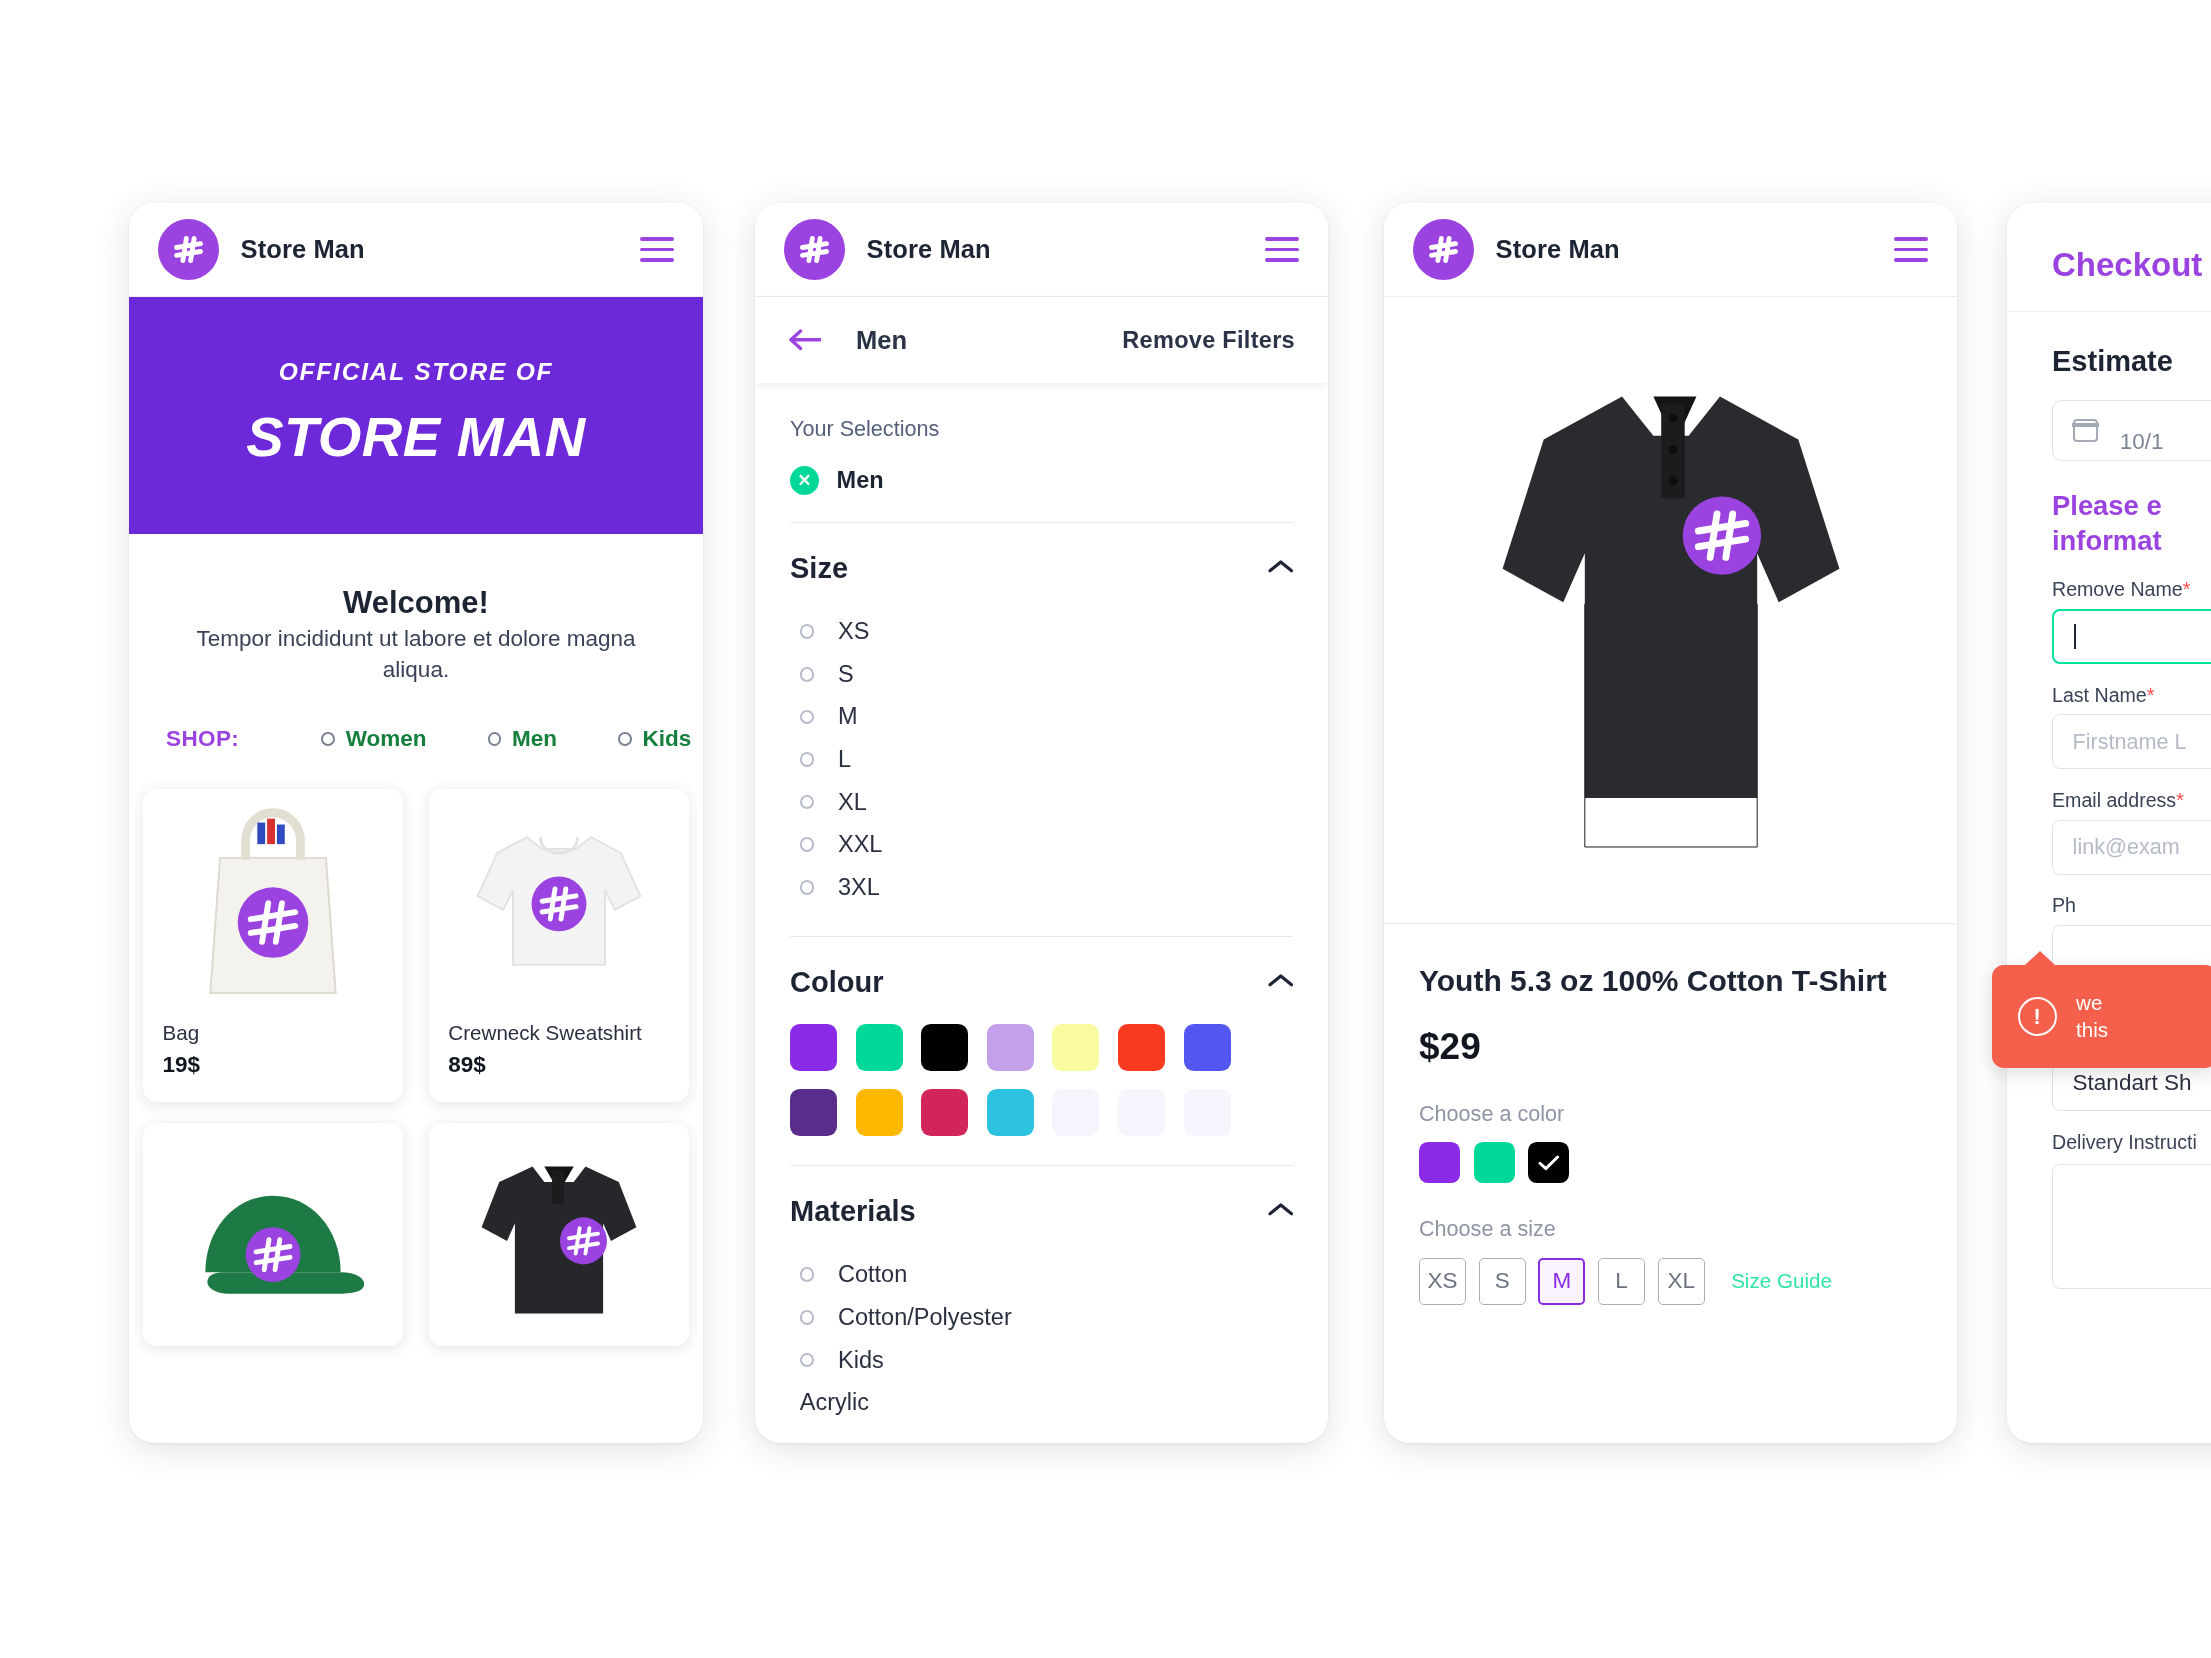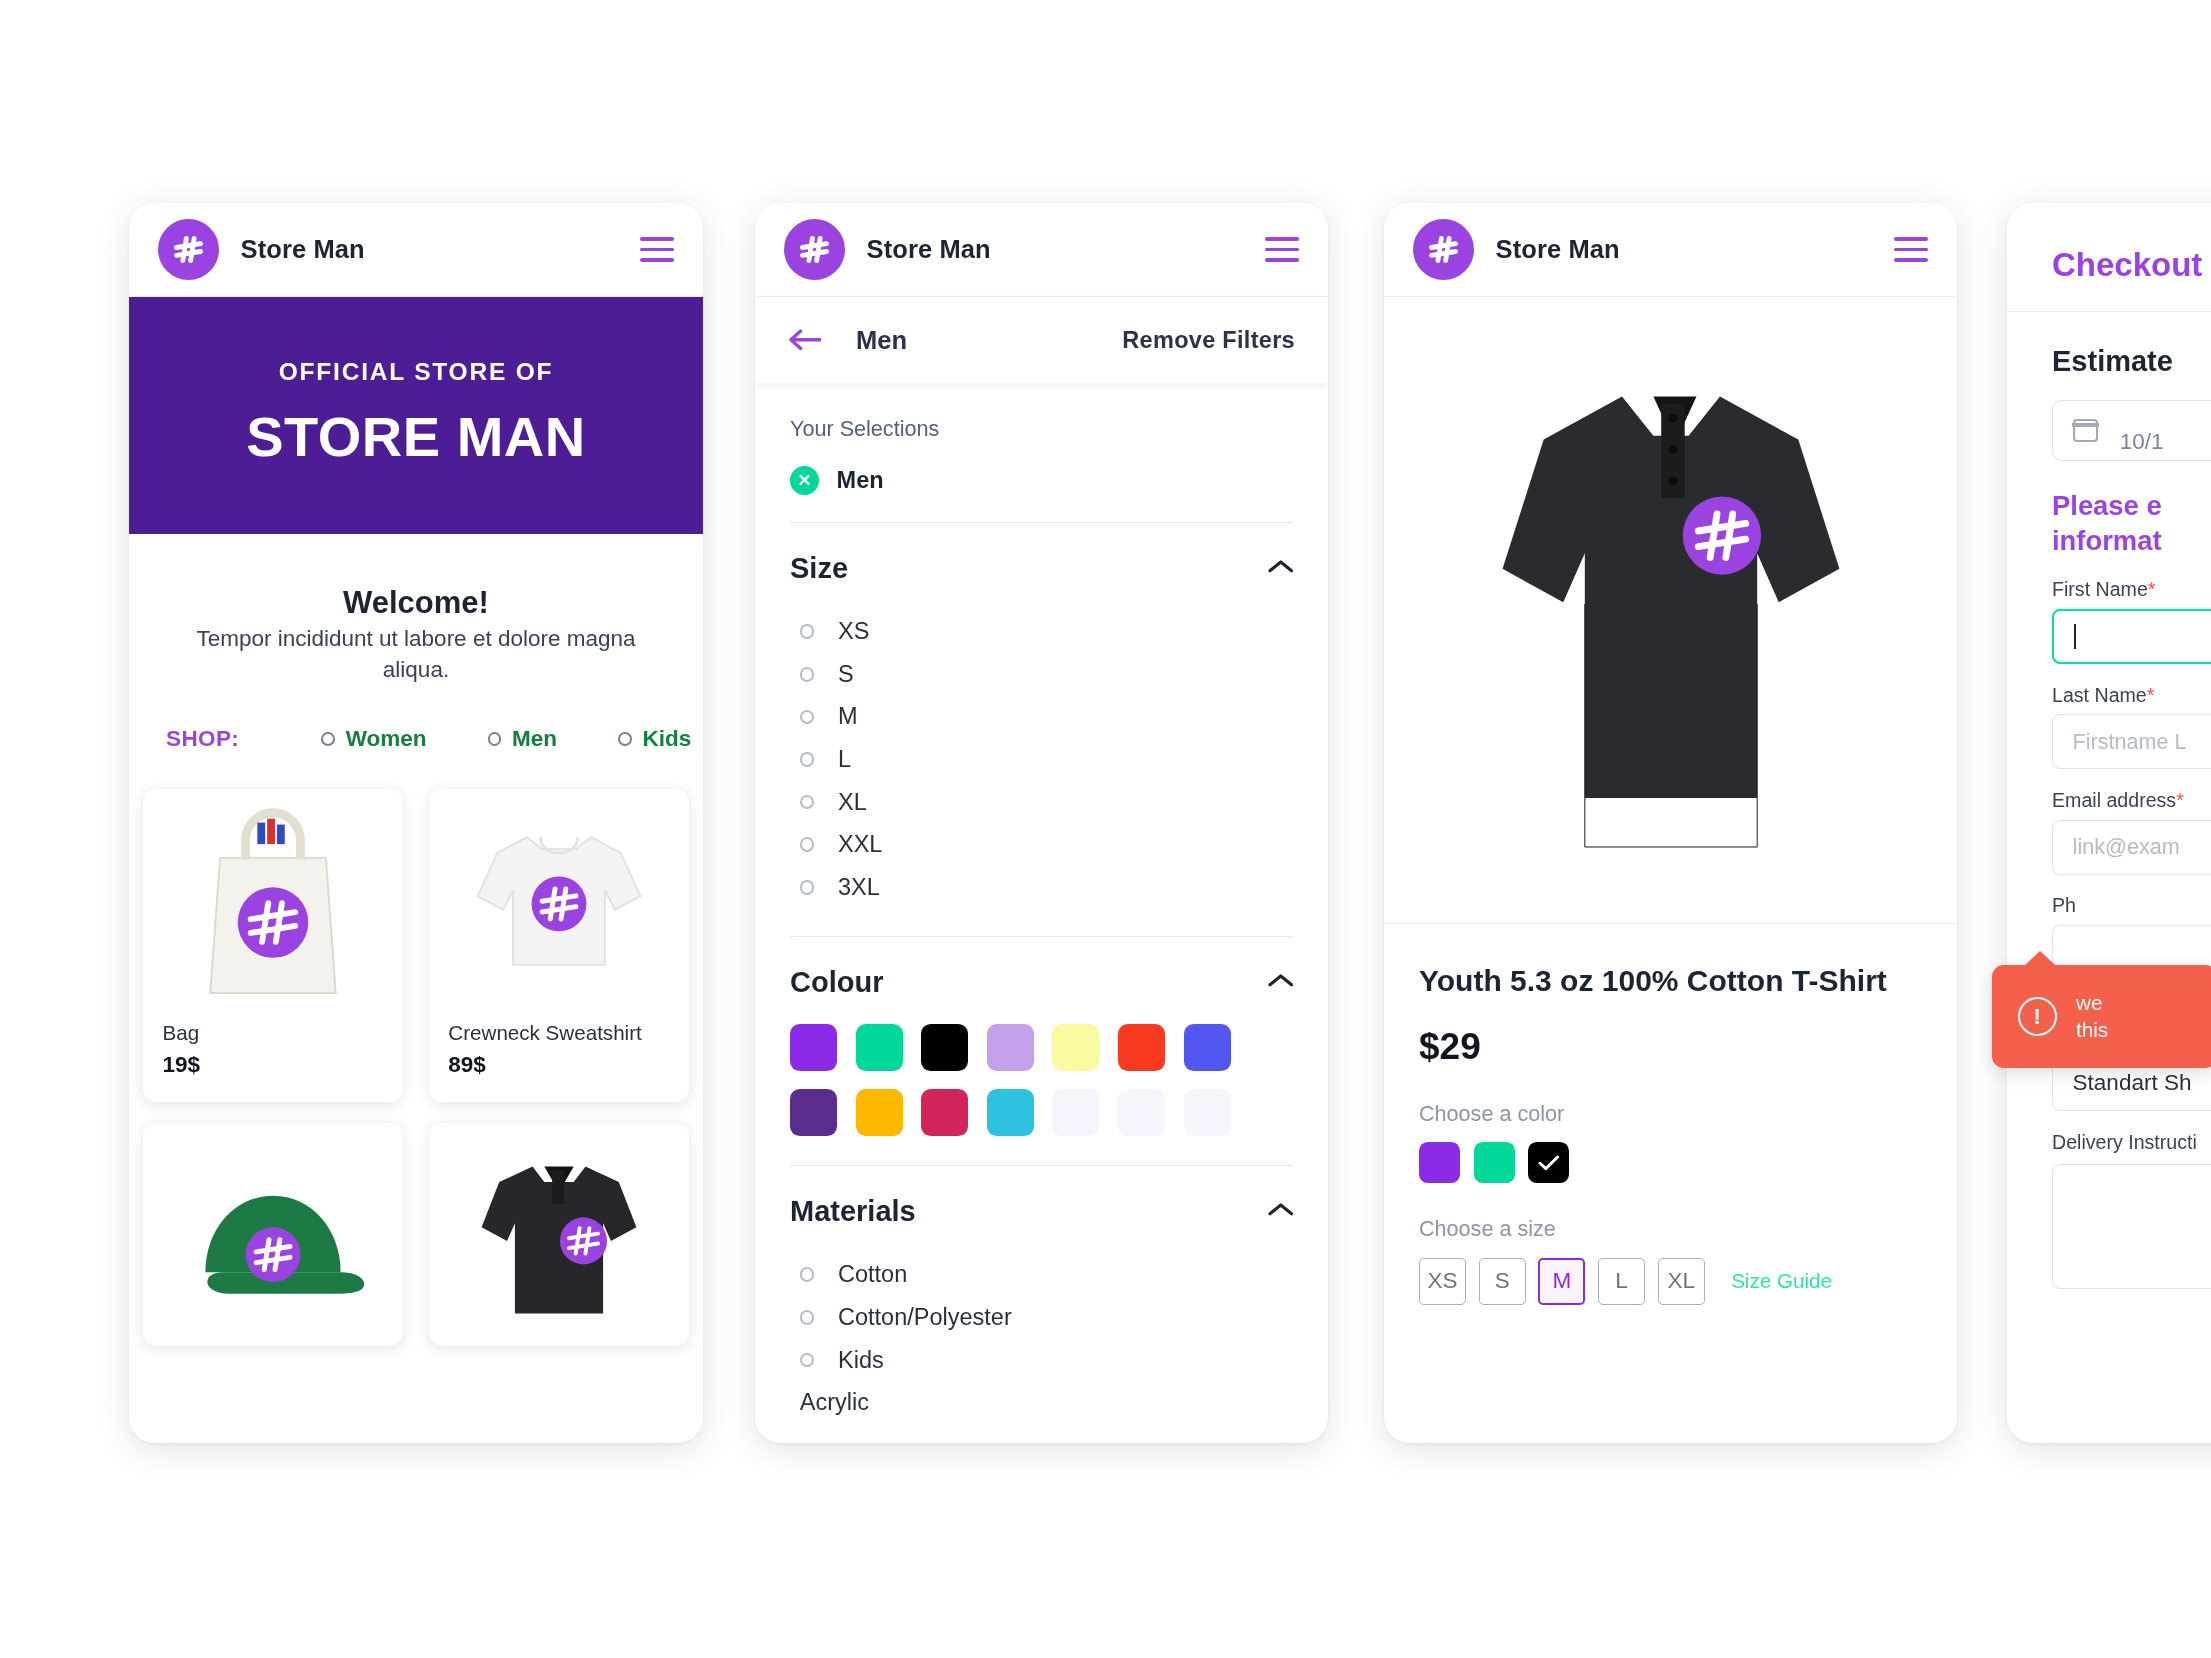"OFFICIAL STORE OF" .hero { background: #4c1d95 -> #6d28d9; font-style: none -> italic }
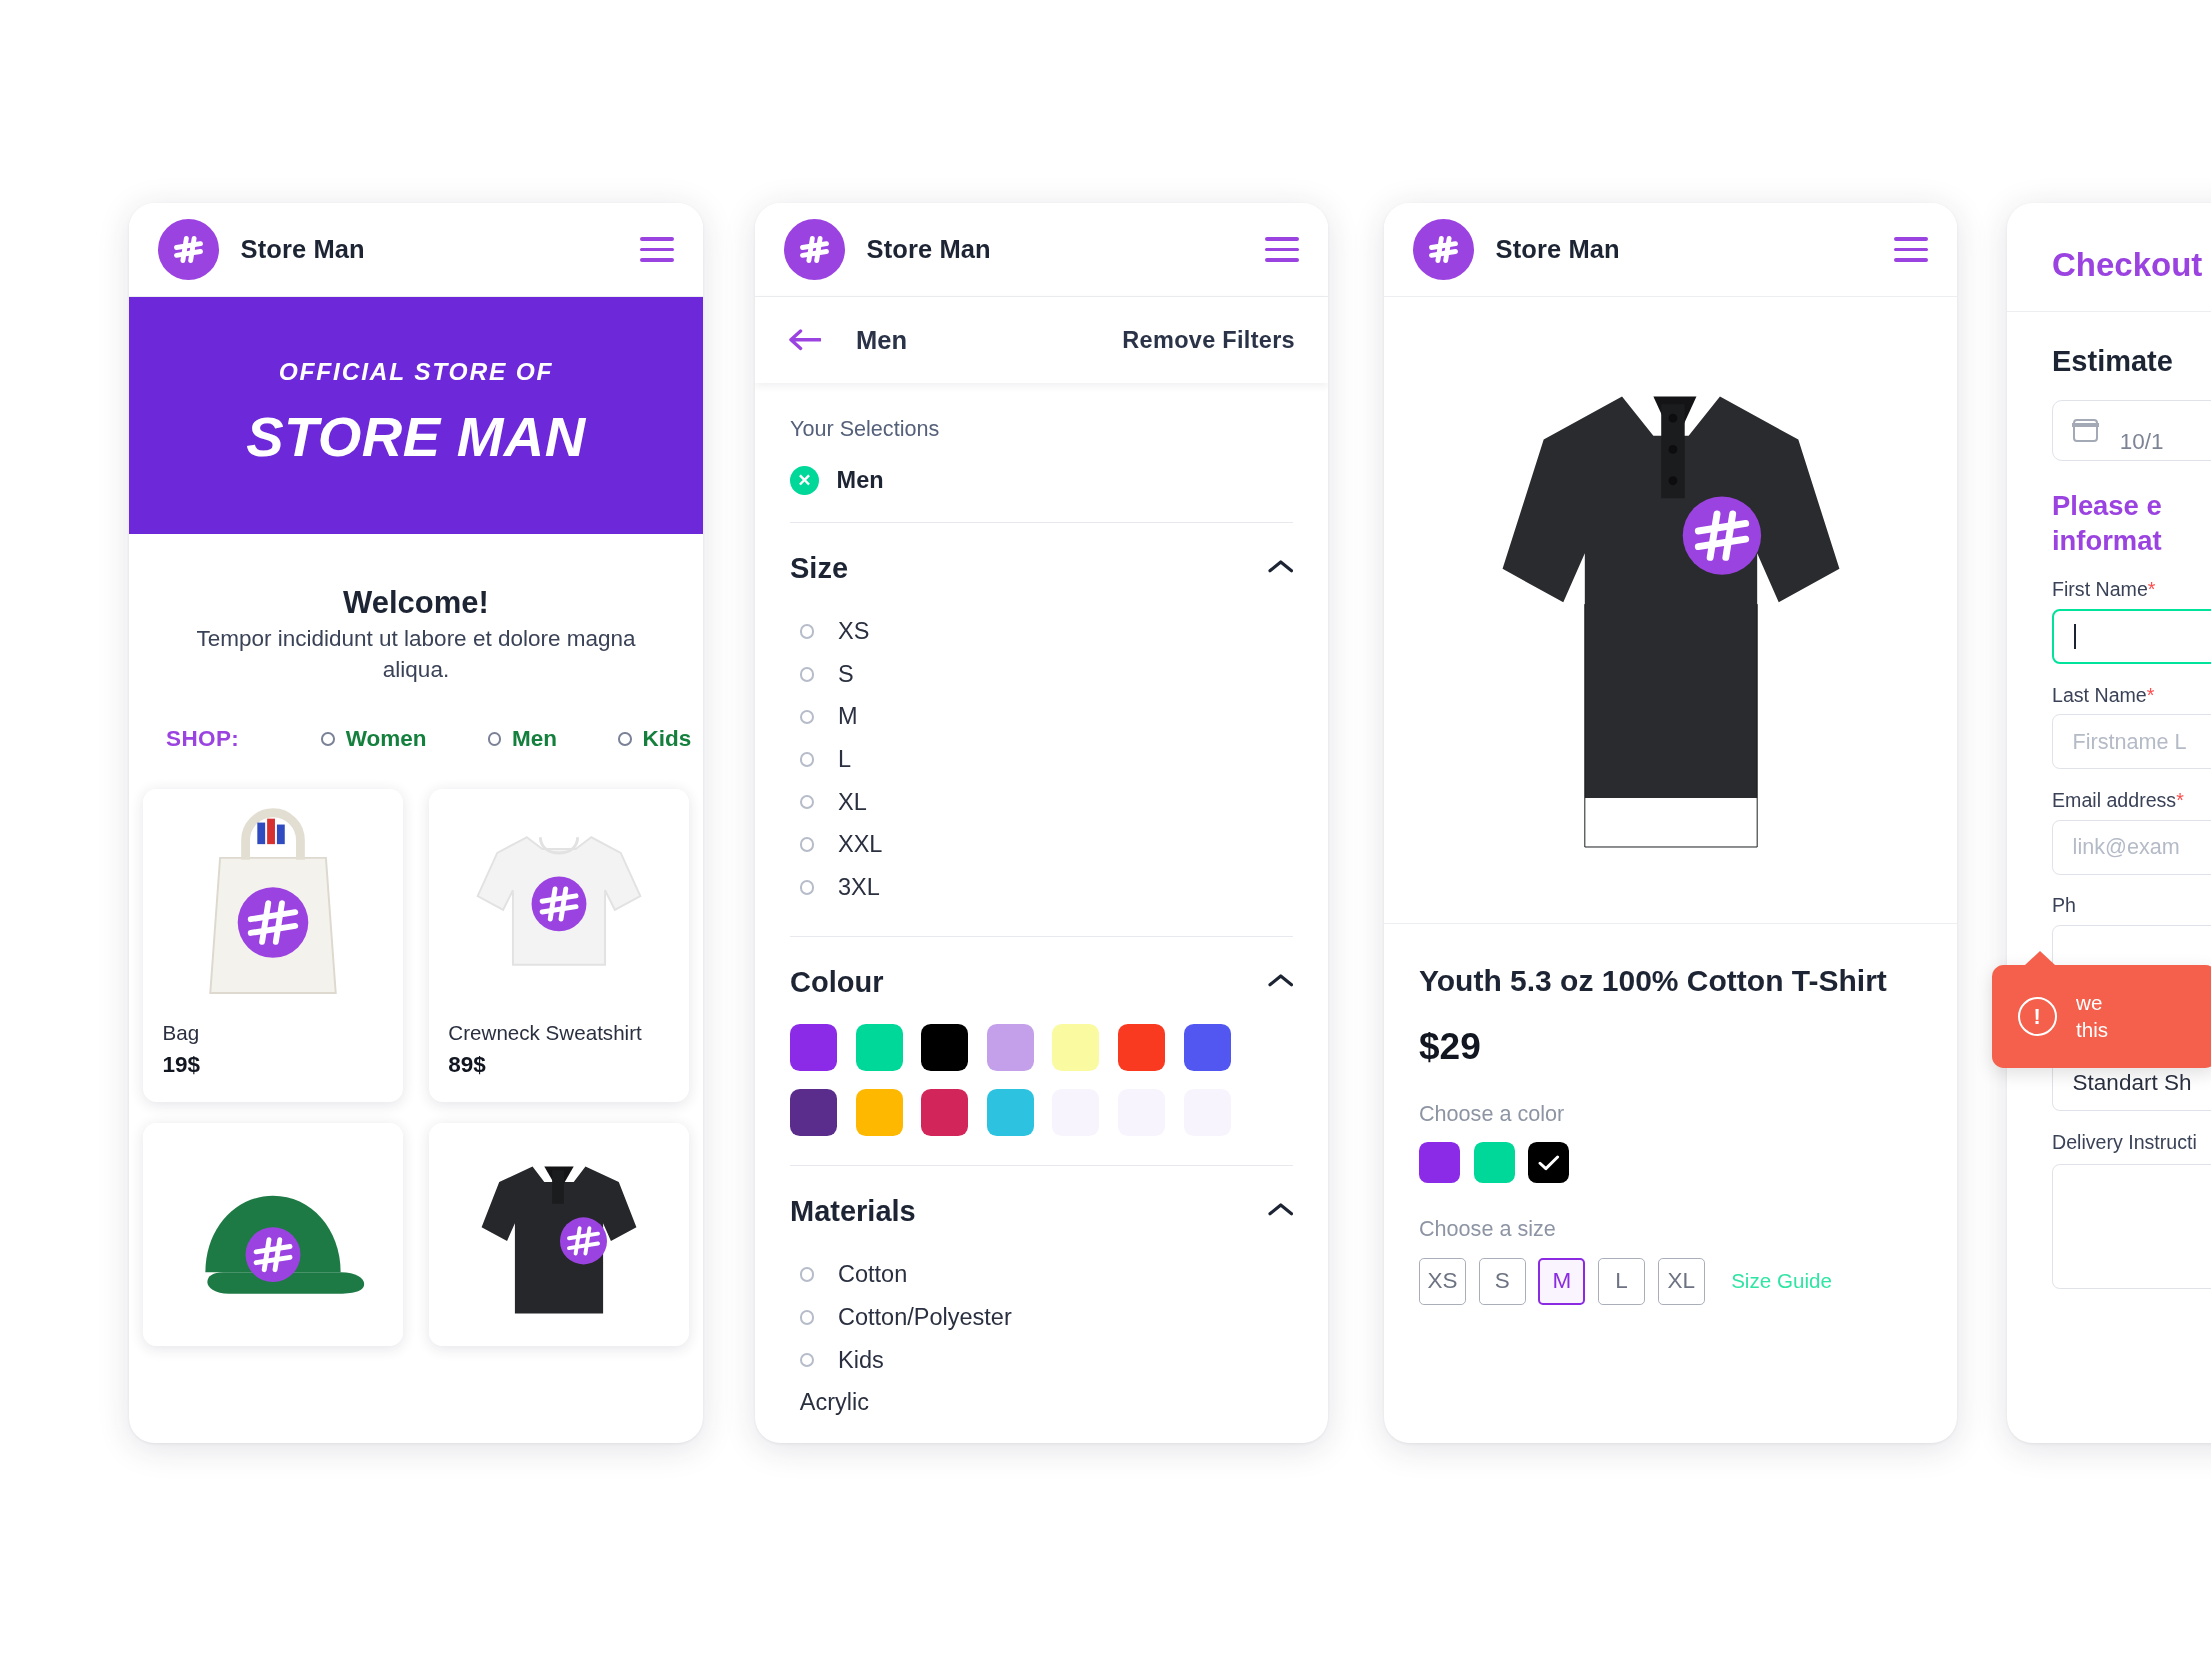"First Name" span { text: First -> Remove }
